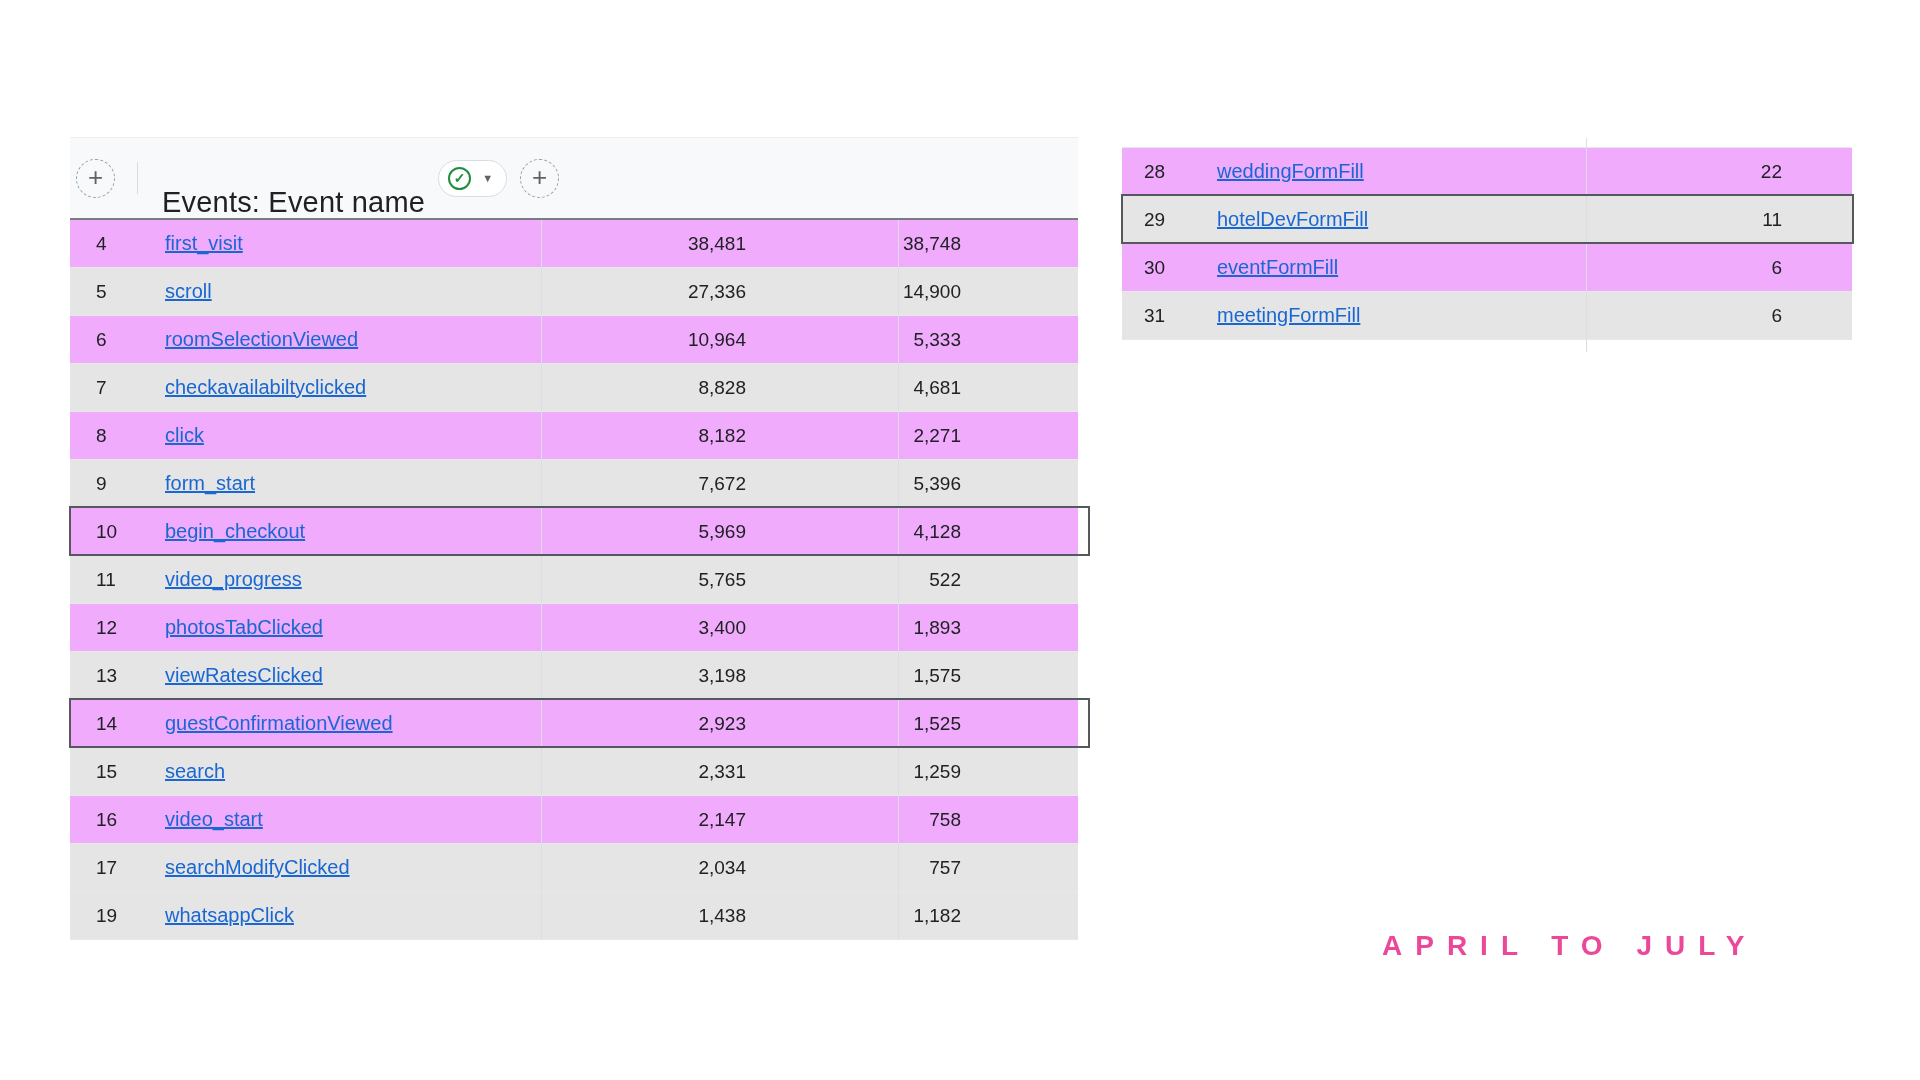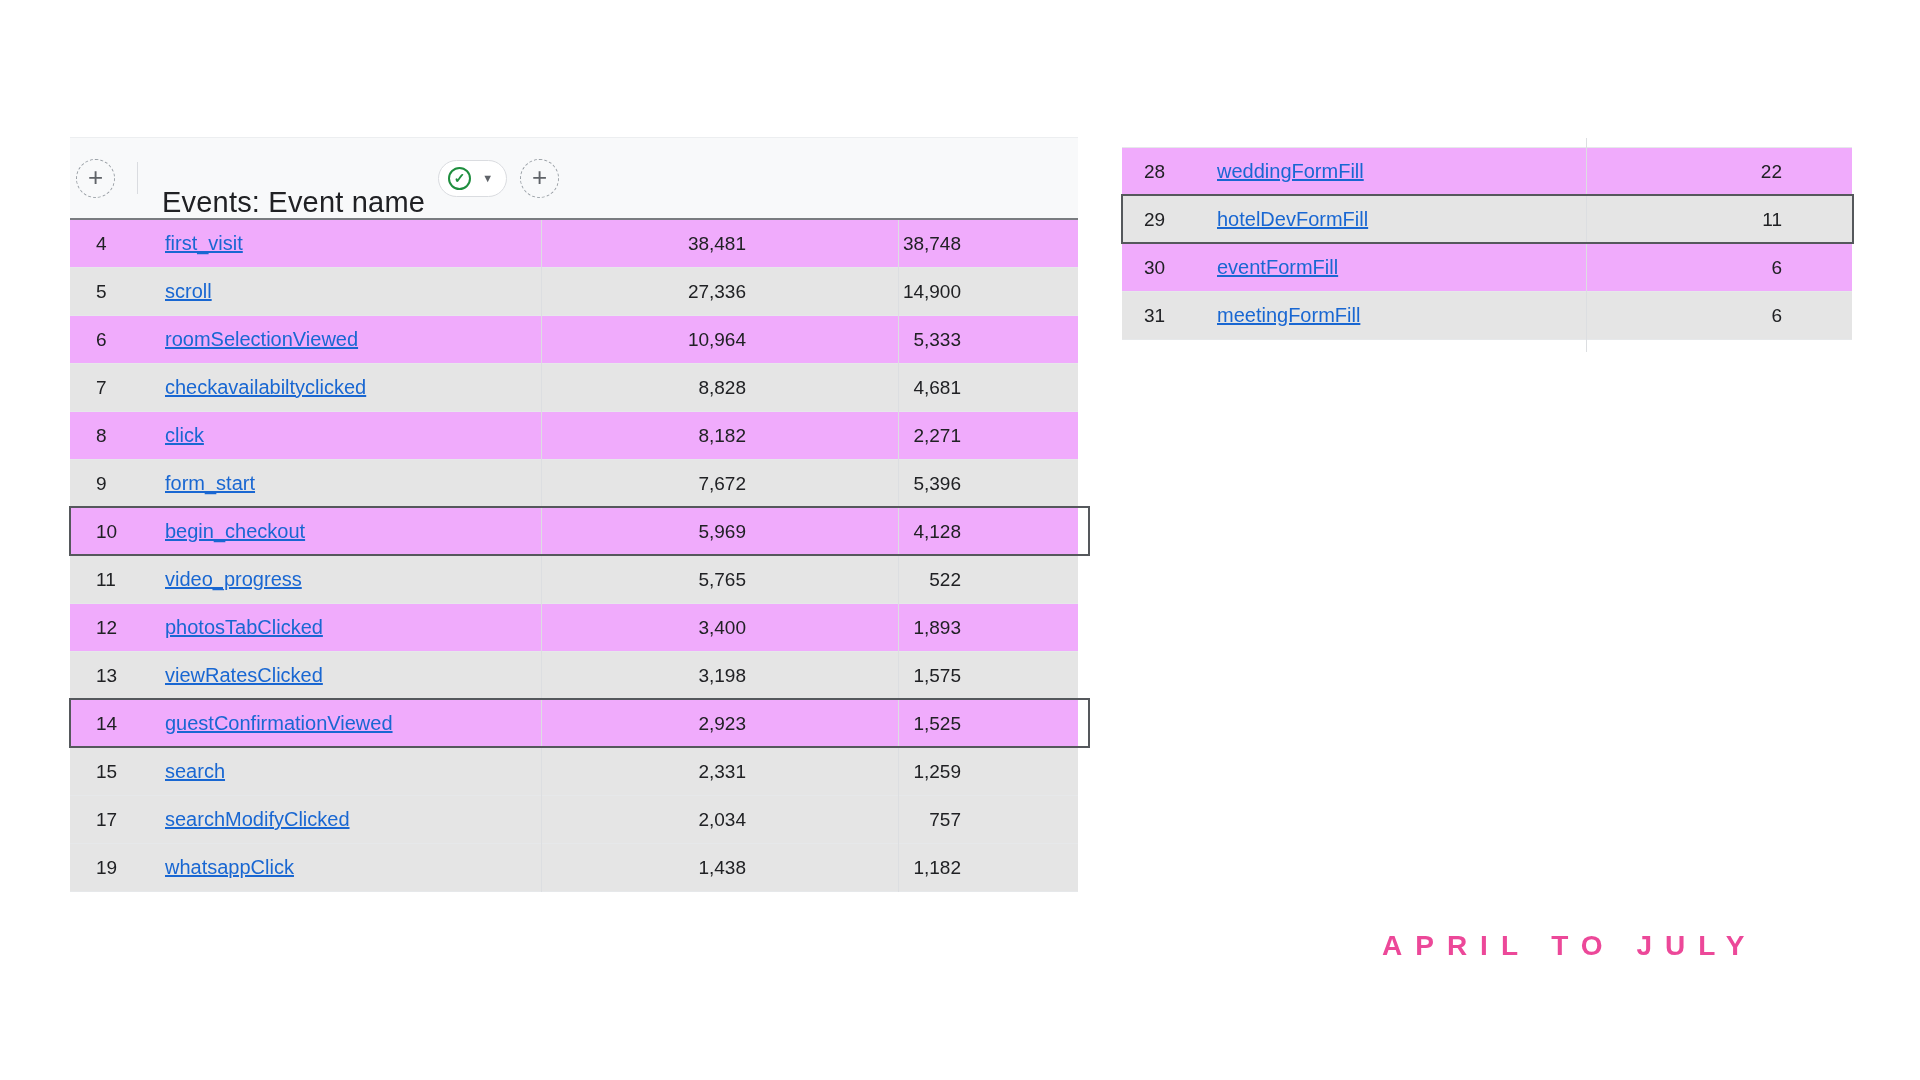"16" div.trow { html: none -> <div> <div>16</div> <div><a>video_start</a></div> <div>2,147</div> <div>758</div> </div> }
